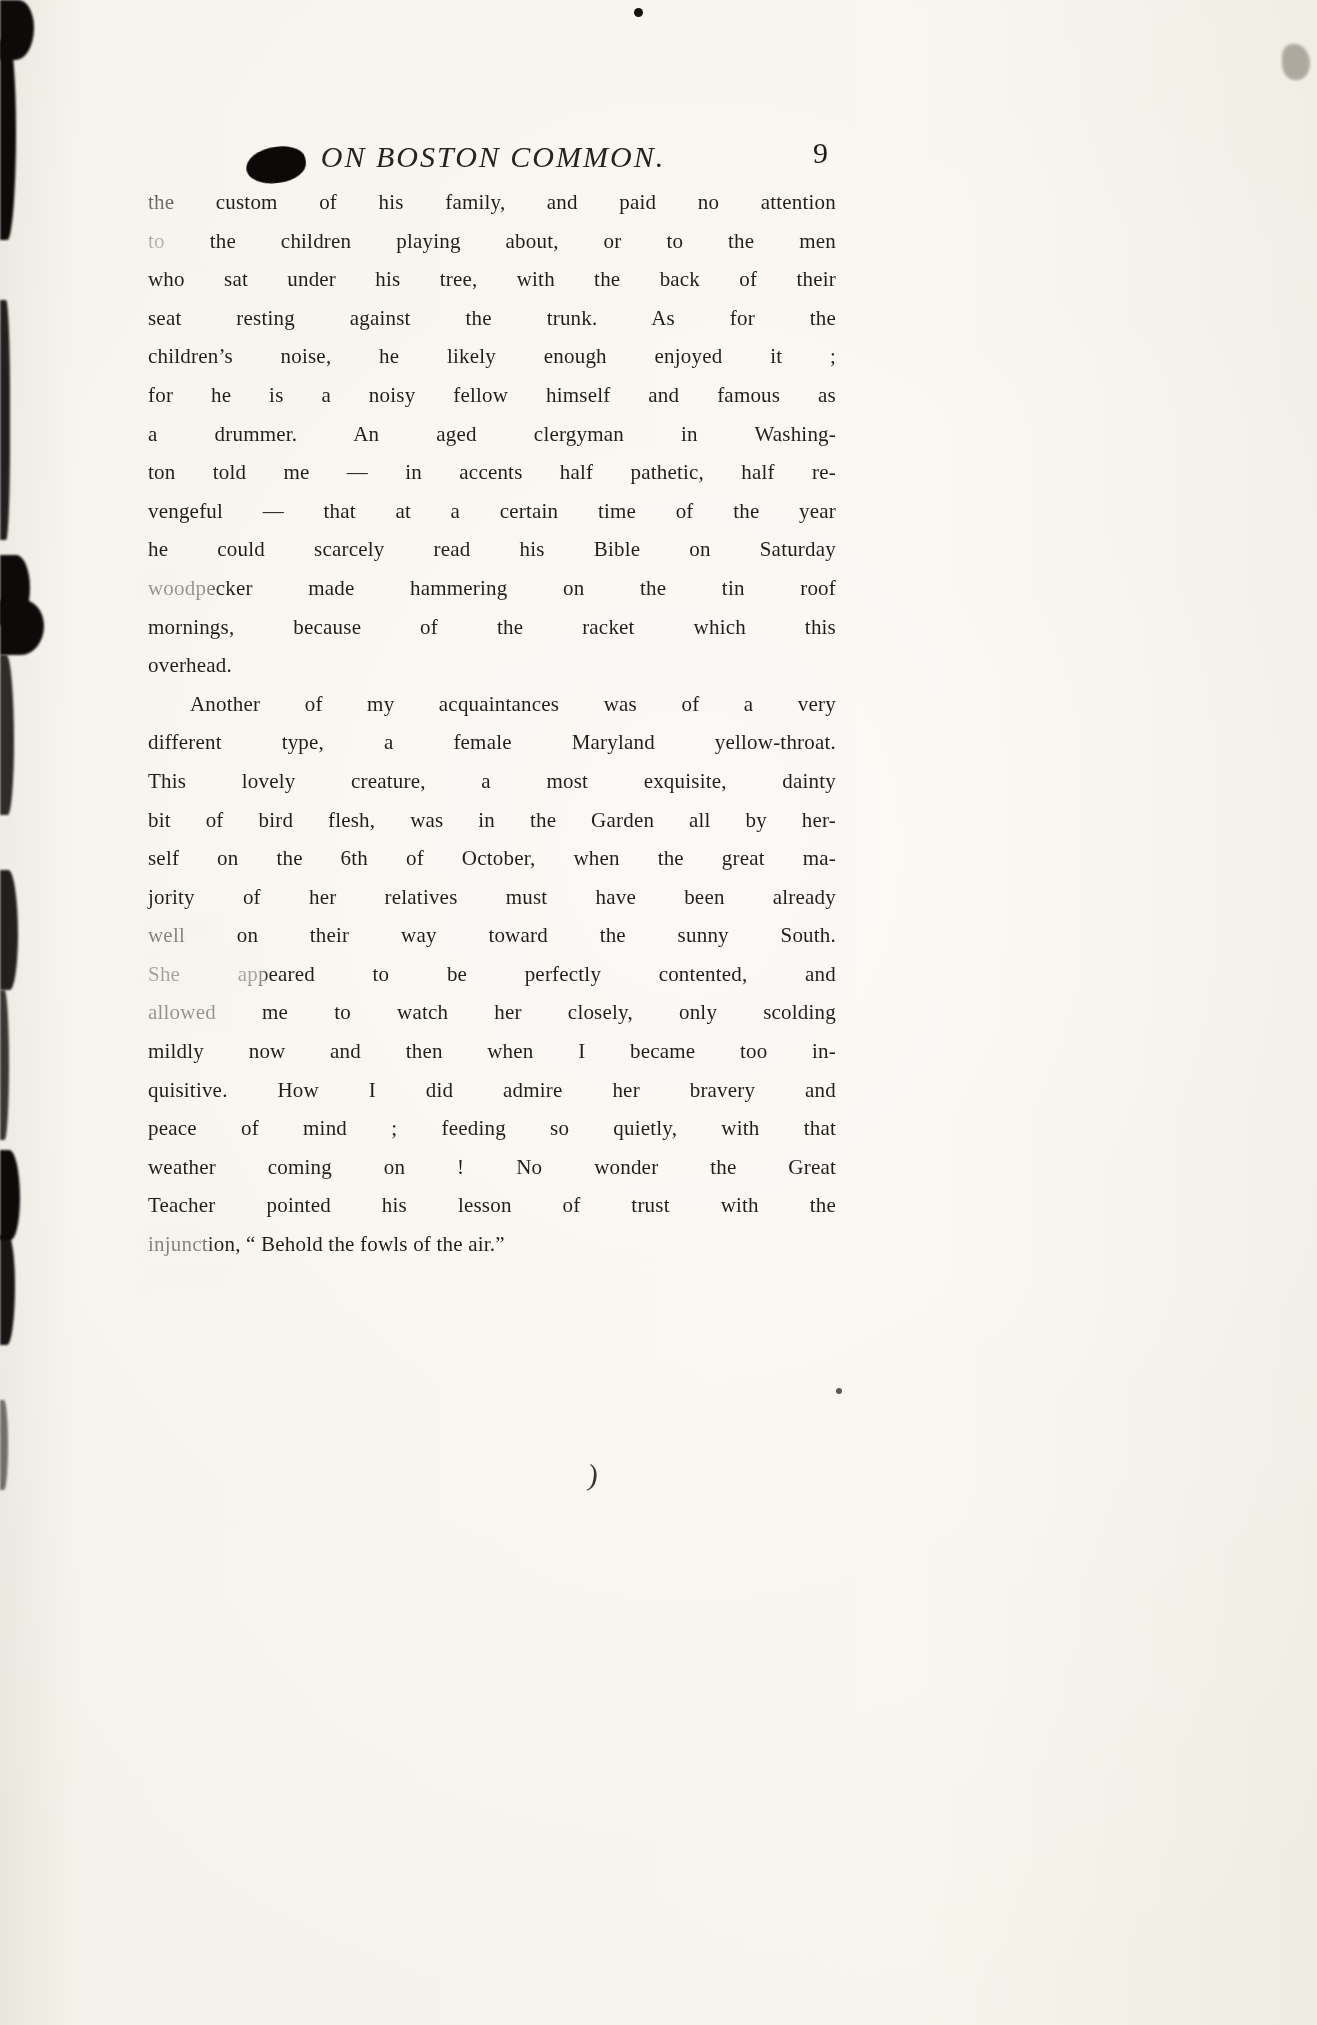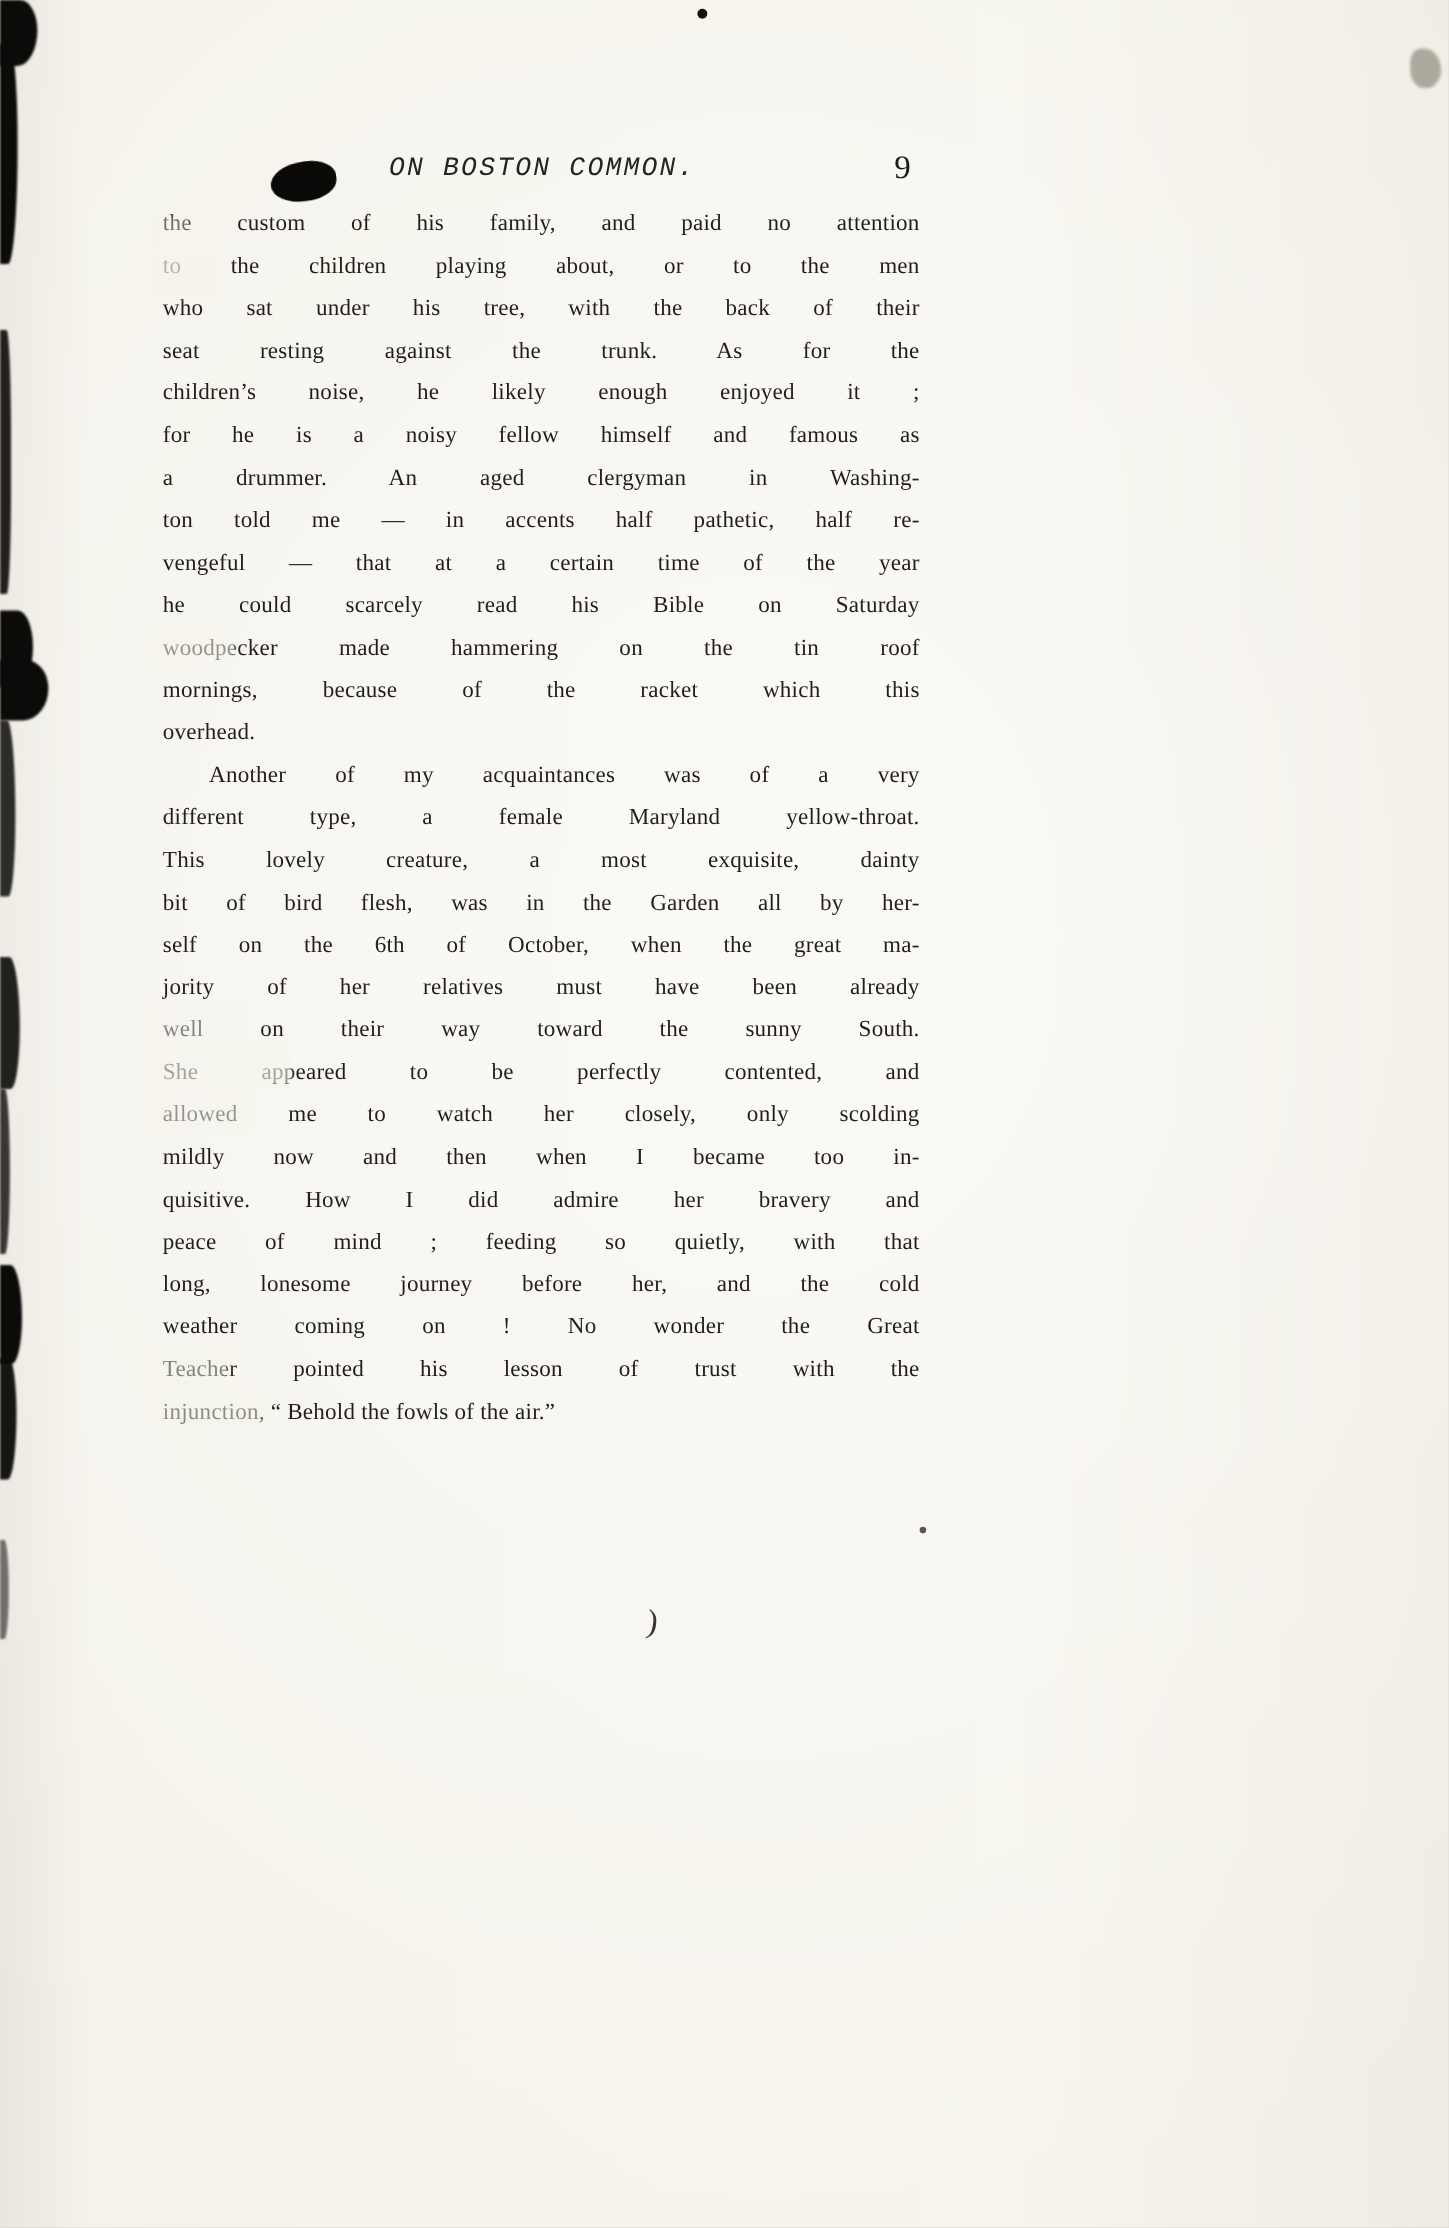"ON BOSTON COMMON." .running-title { font-family: Liberation Mono, monospace -> none; font-size: 24px -> 30px }
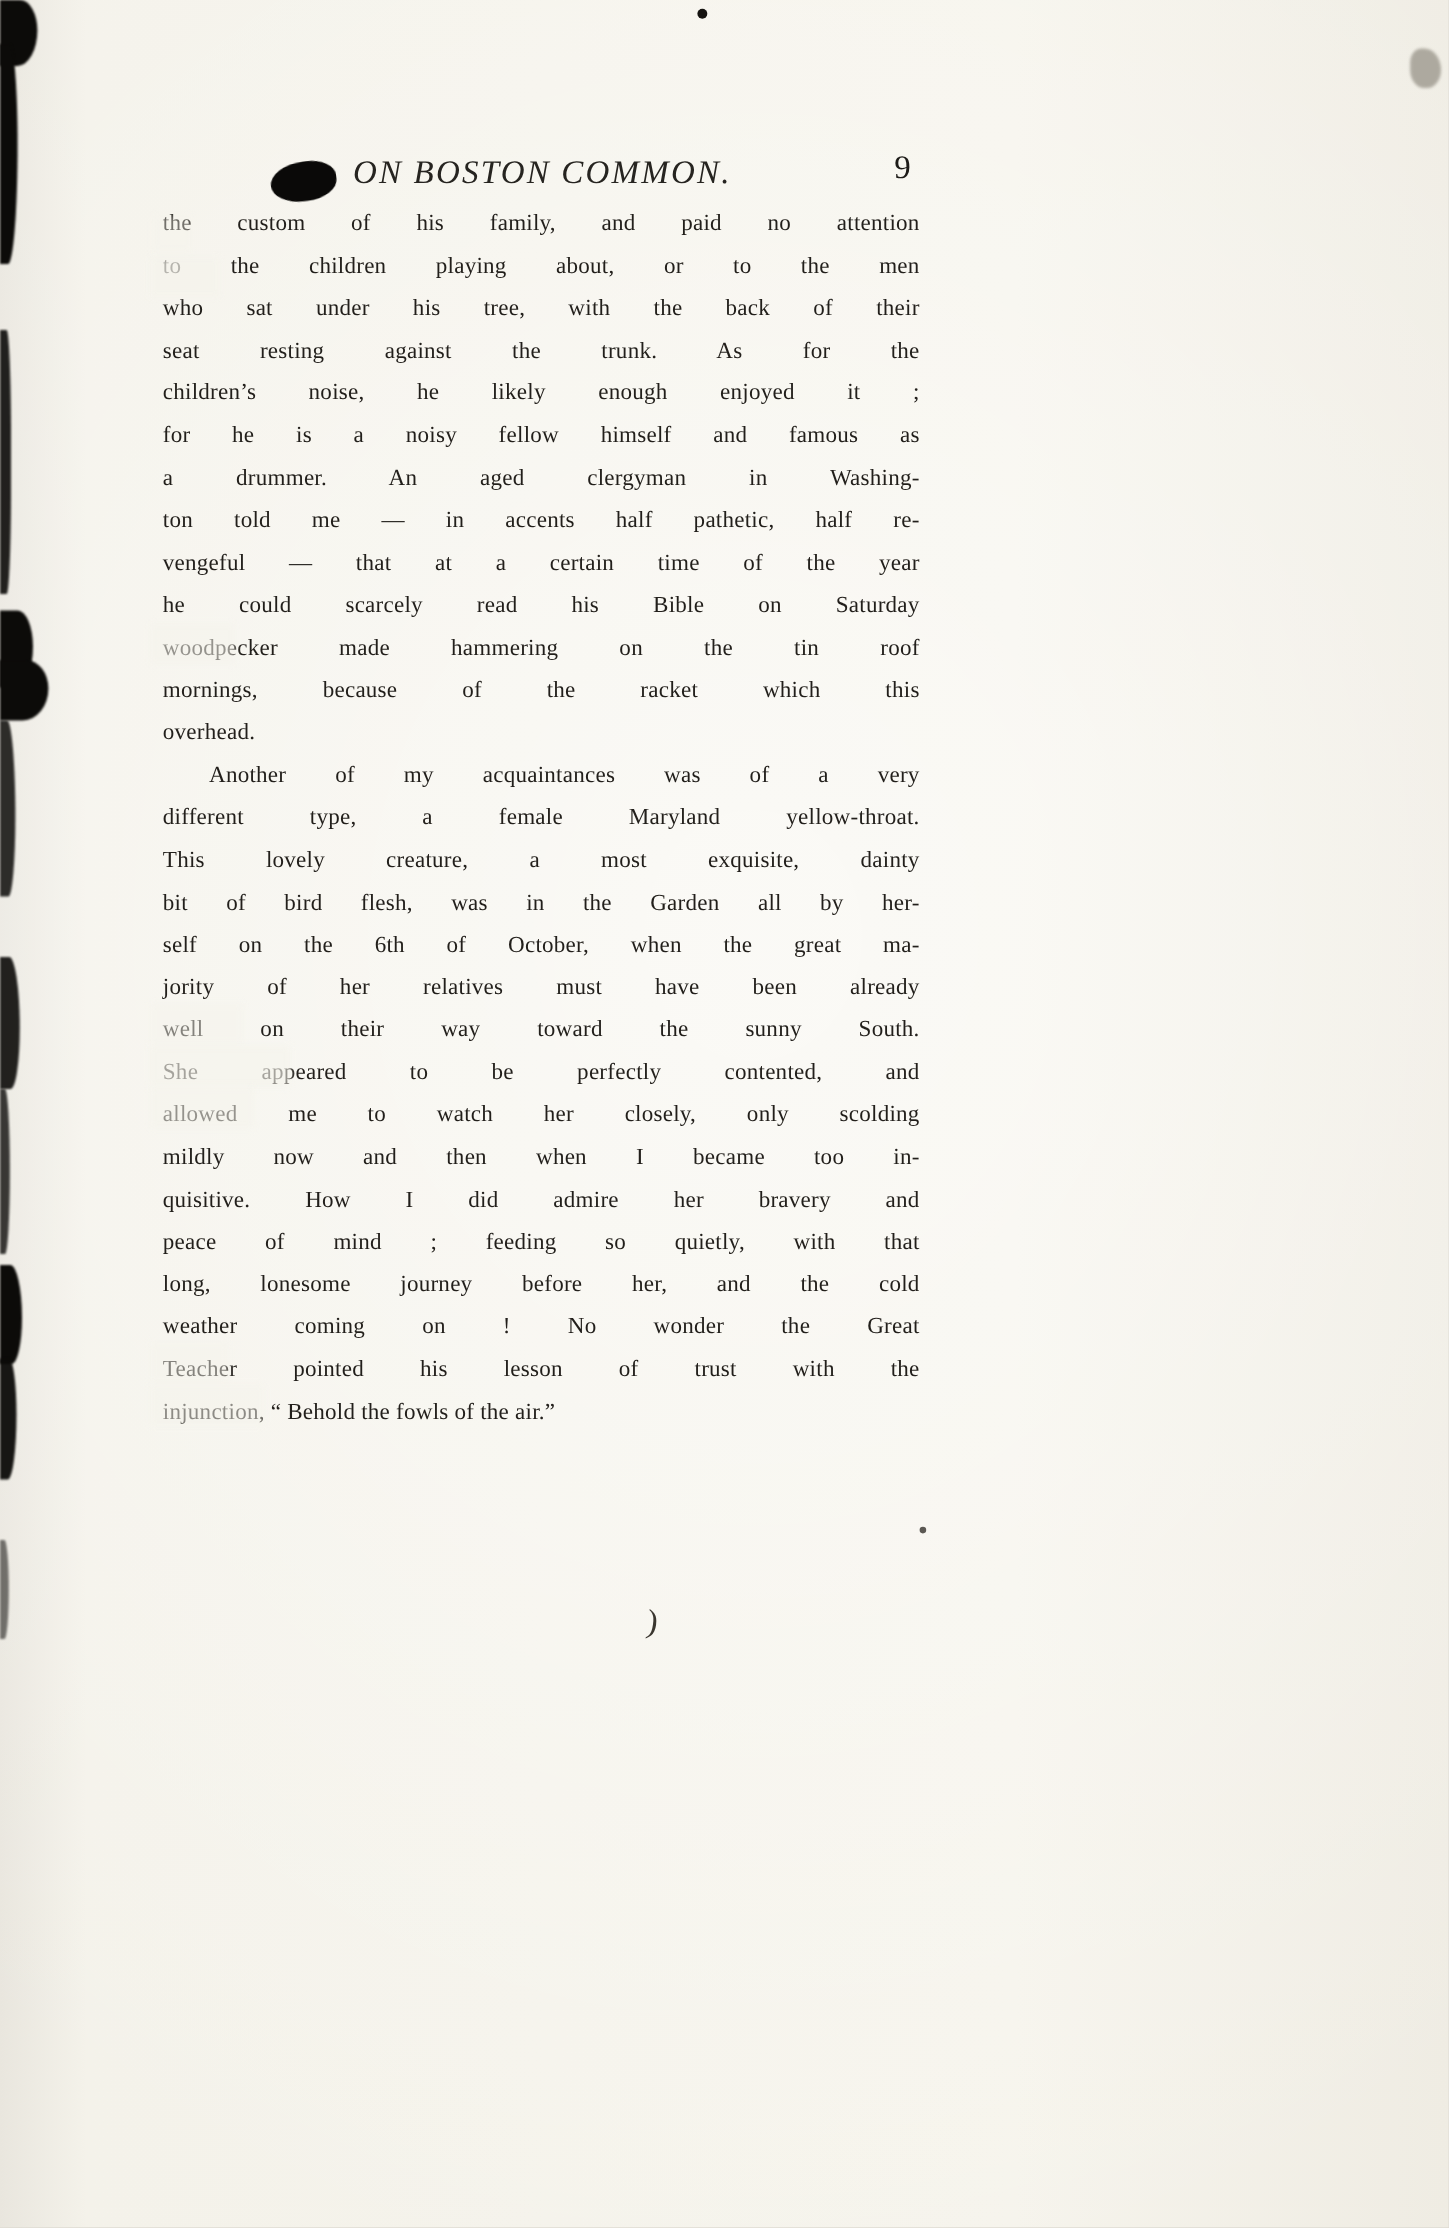"long, lonesome journey before her," div.line { html: <div>long, lonesome journey before her, and the cold</div> -> none }
